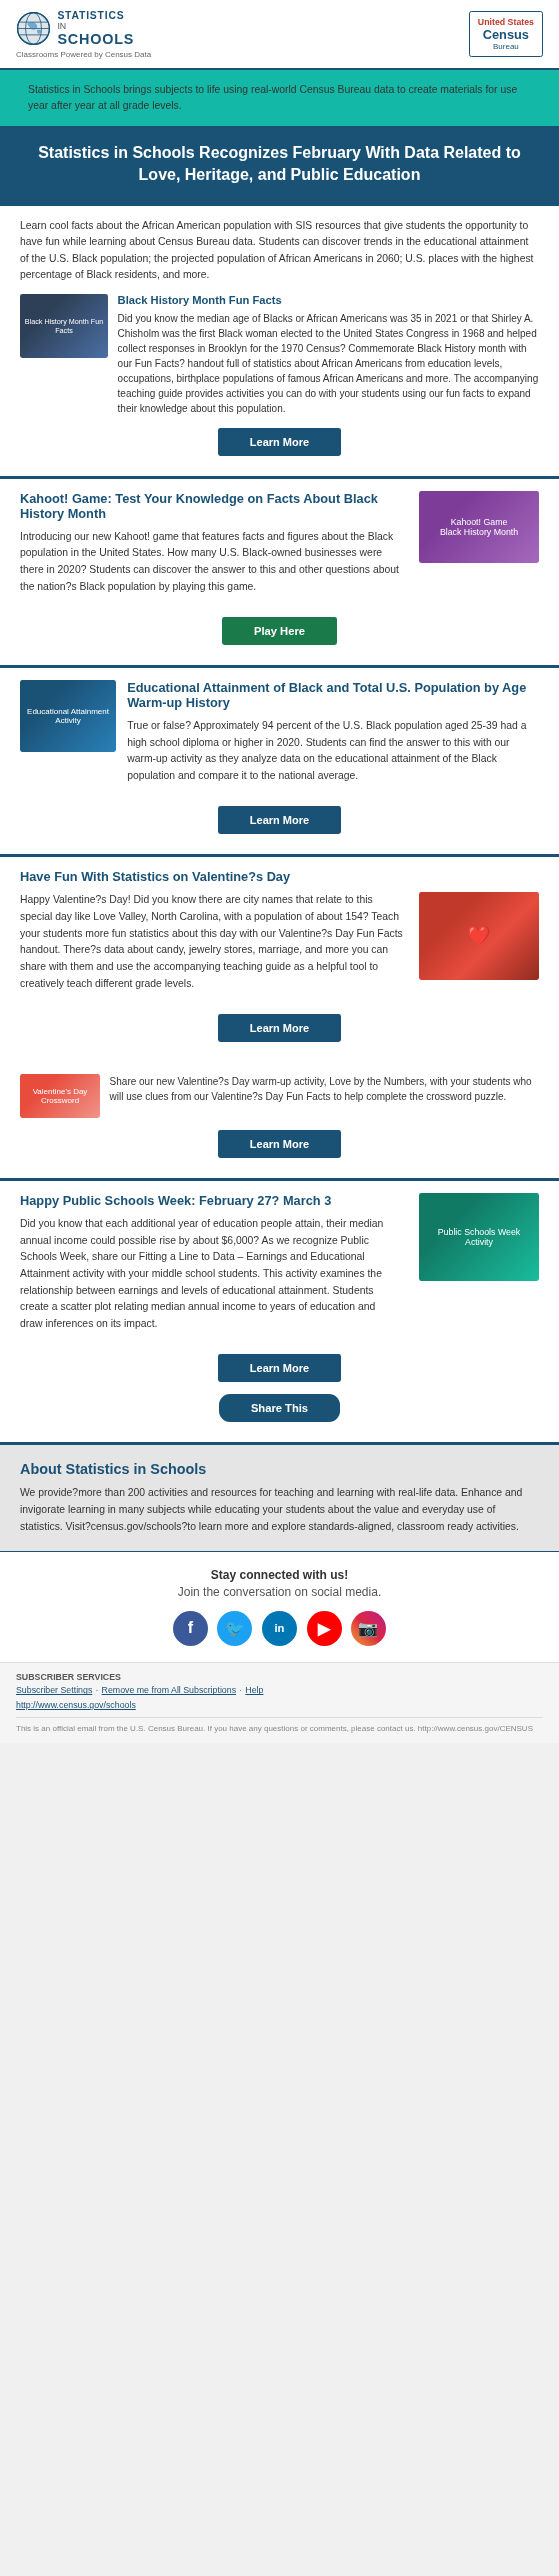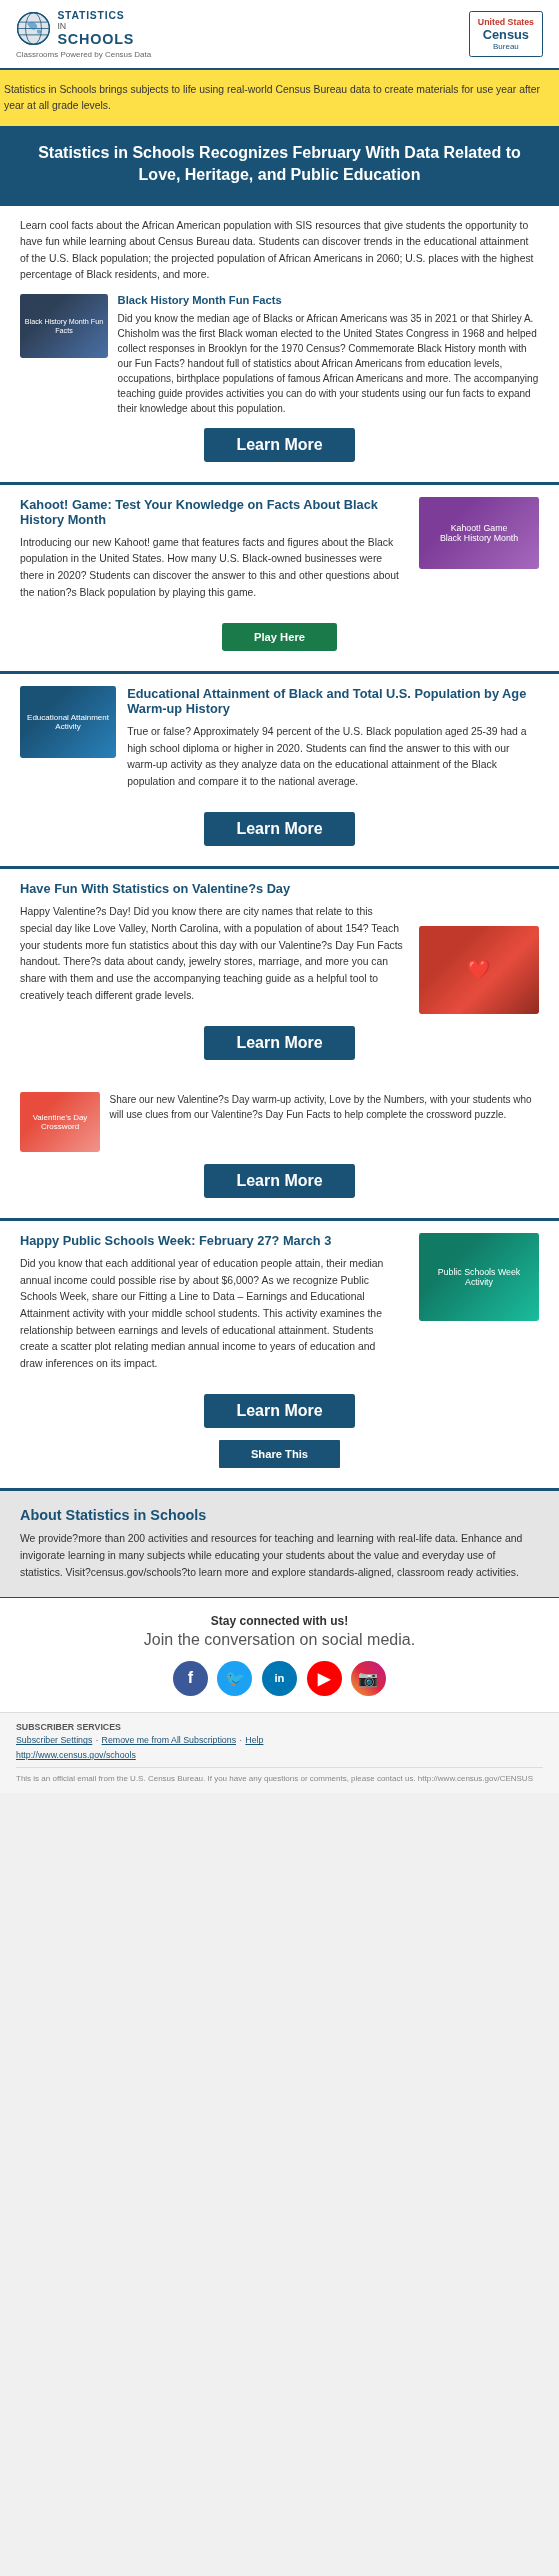"Statistics in Schools brings subjects" .intro-section { background: #fde047 -> #14b8a6; padding: 12px 4px -> 12px 28px }
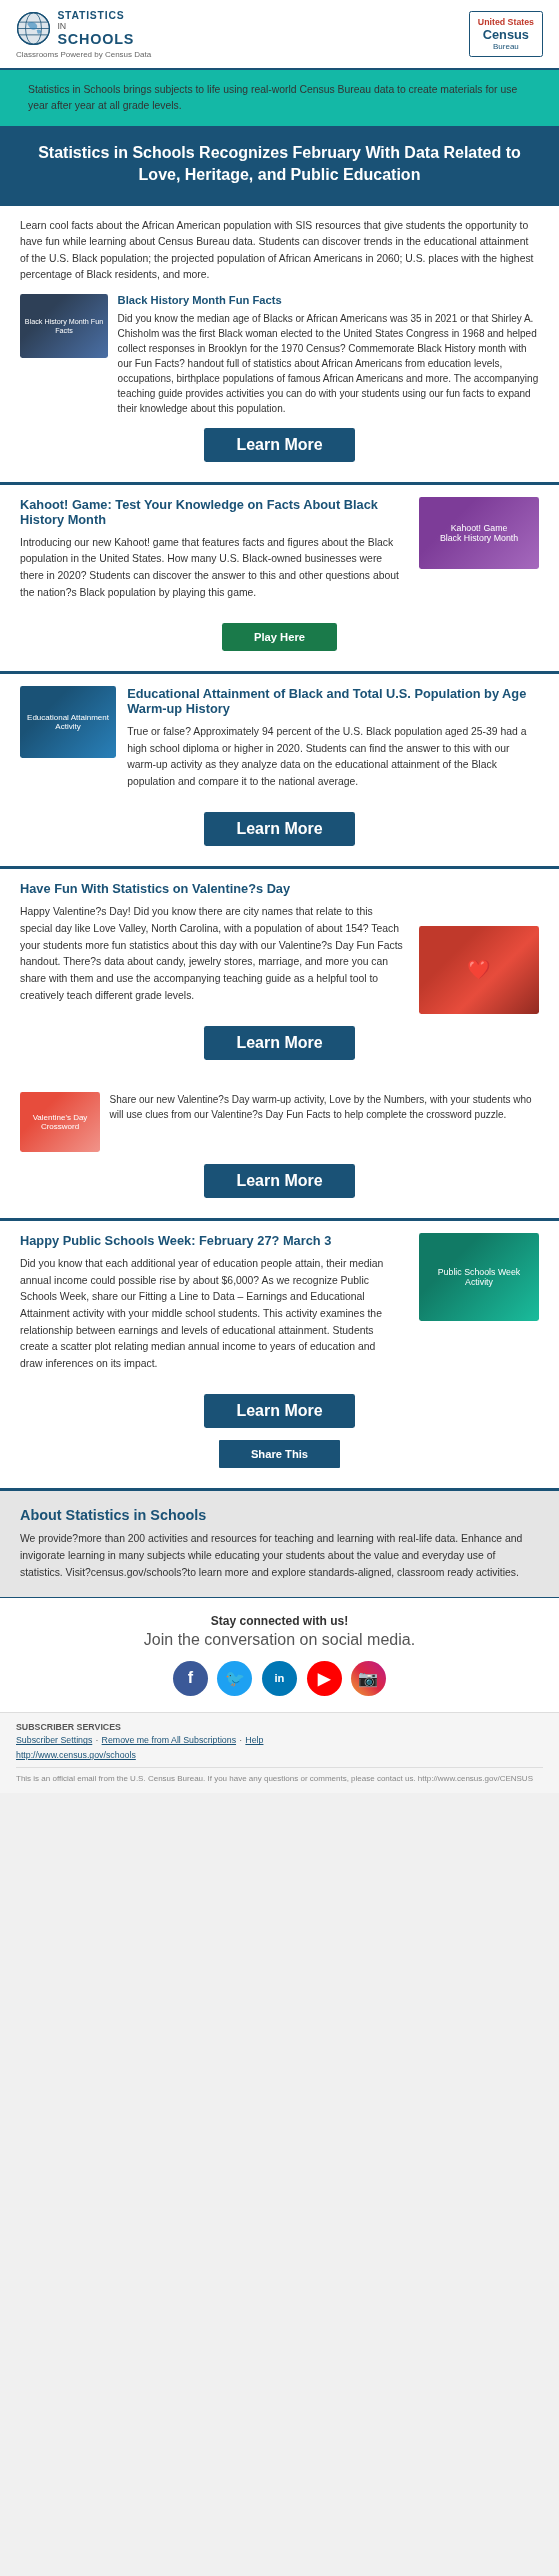"Learn More" .btn-learn-more { font-size: 16px -> 11px }
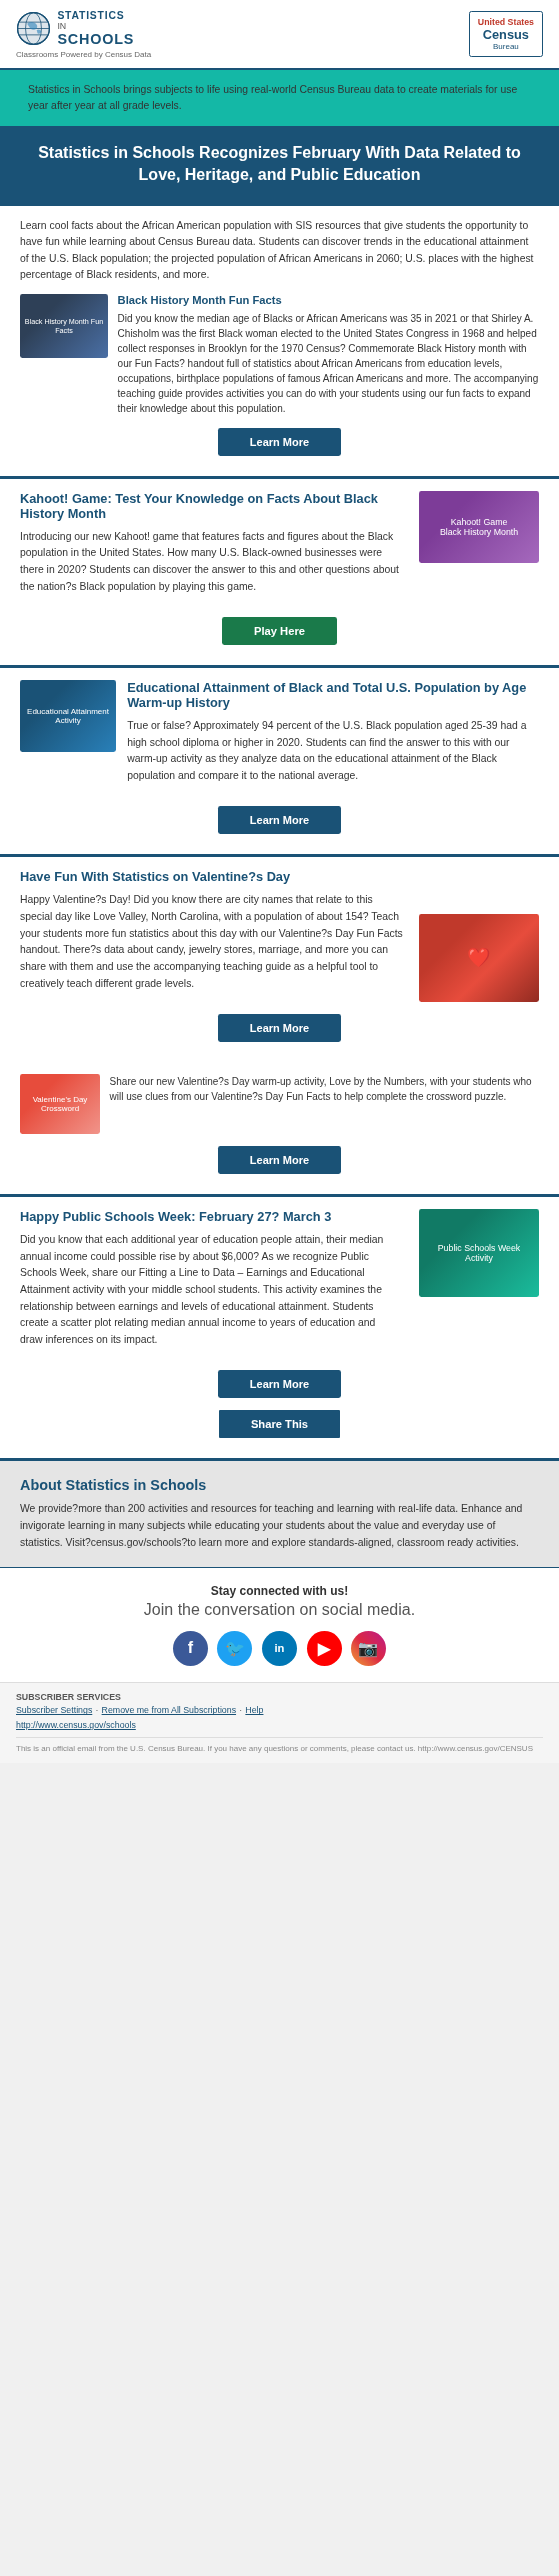"Have Fun With Statistics on" .valentine-full-article { align-items: flex-end -> center }
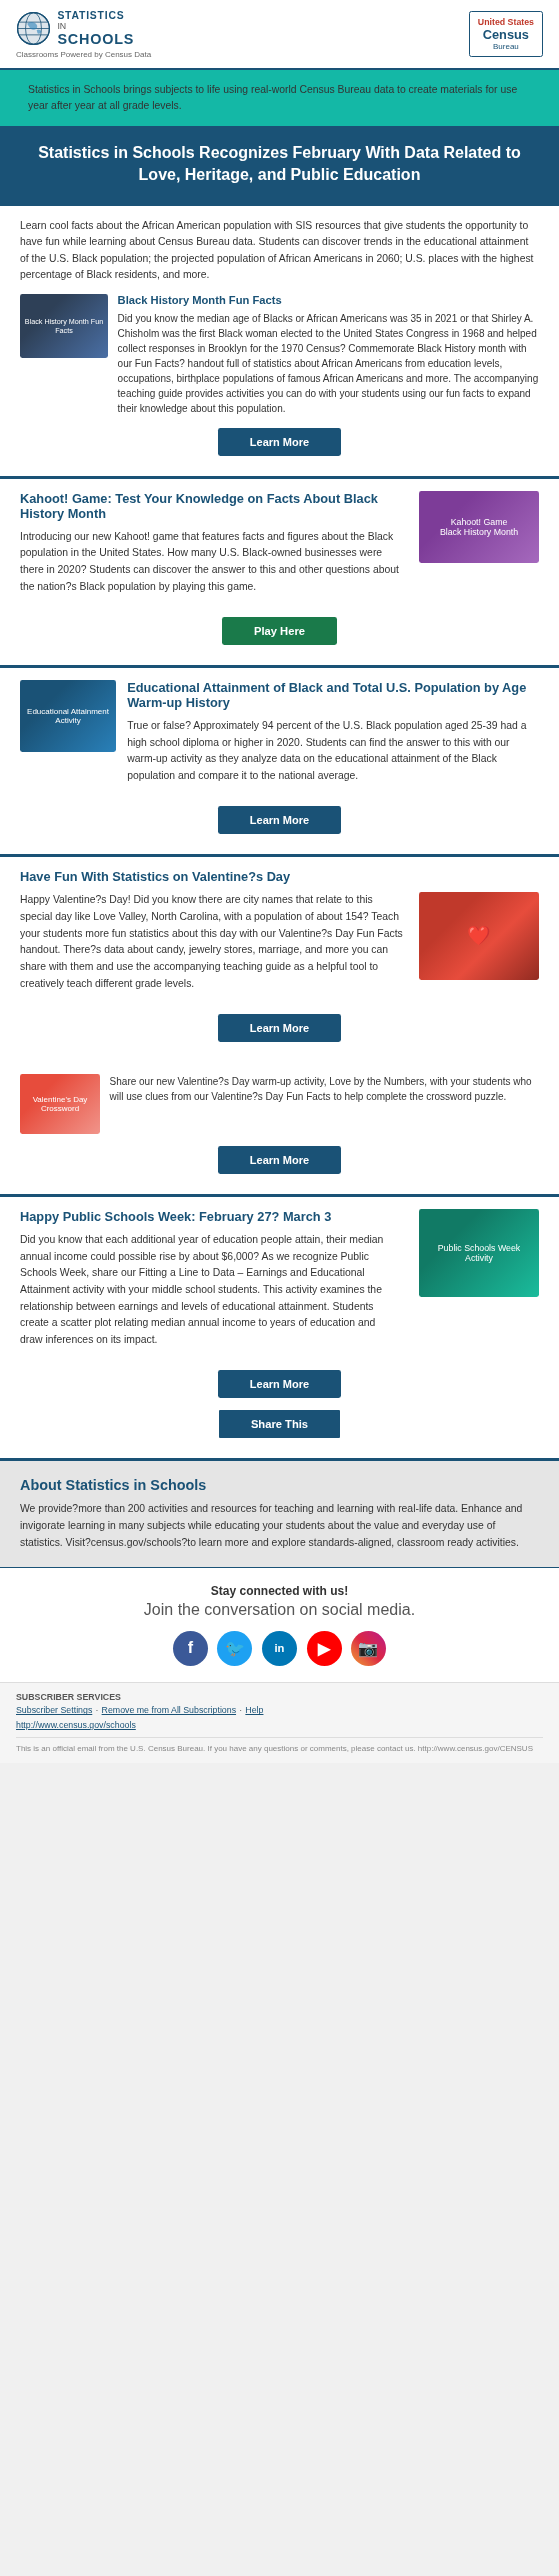"Valentine's Day Crossword" .supp-image { height: 60px -> 44px }
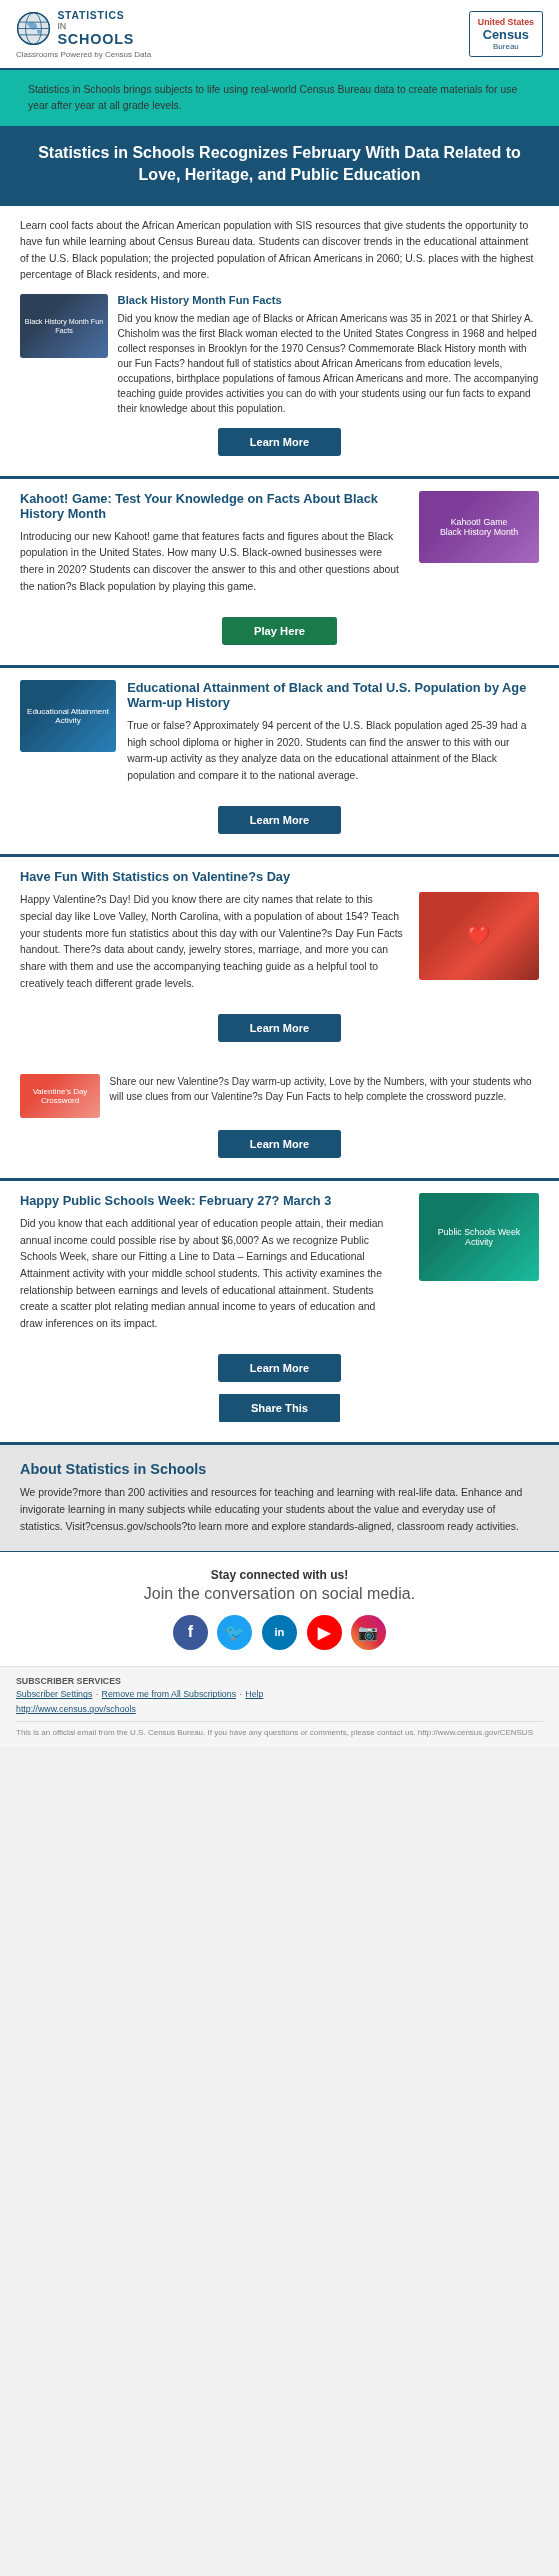"Share This" .btn-share-this { border-radius: 1px -> 11px }
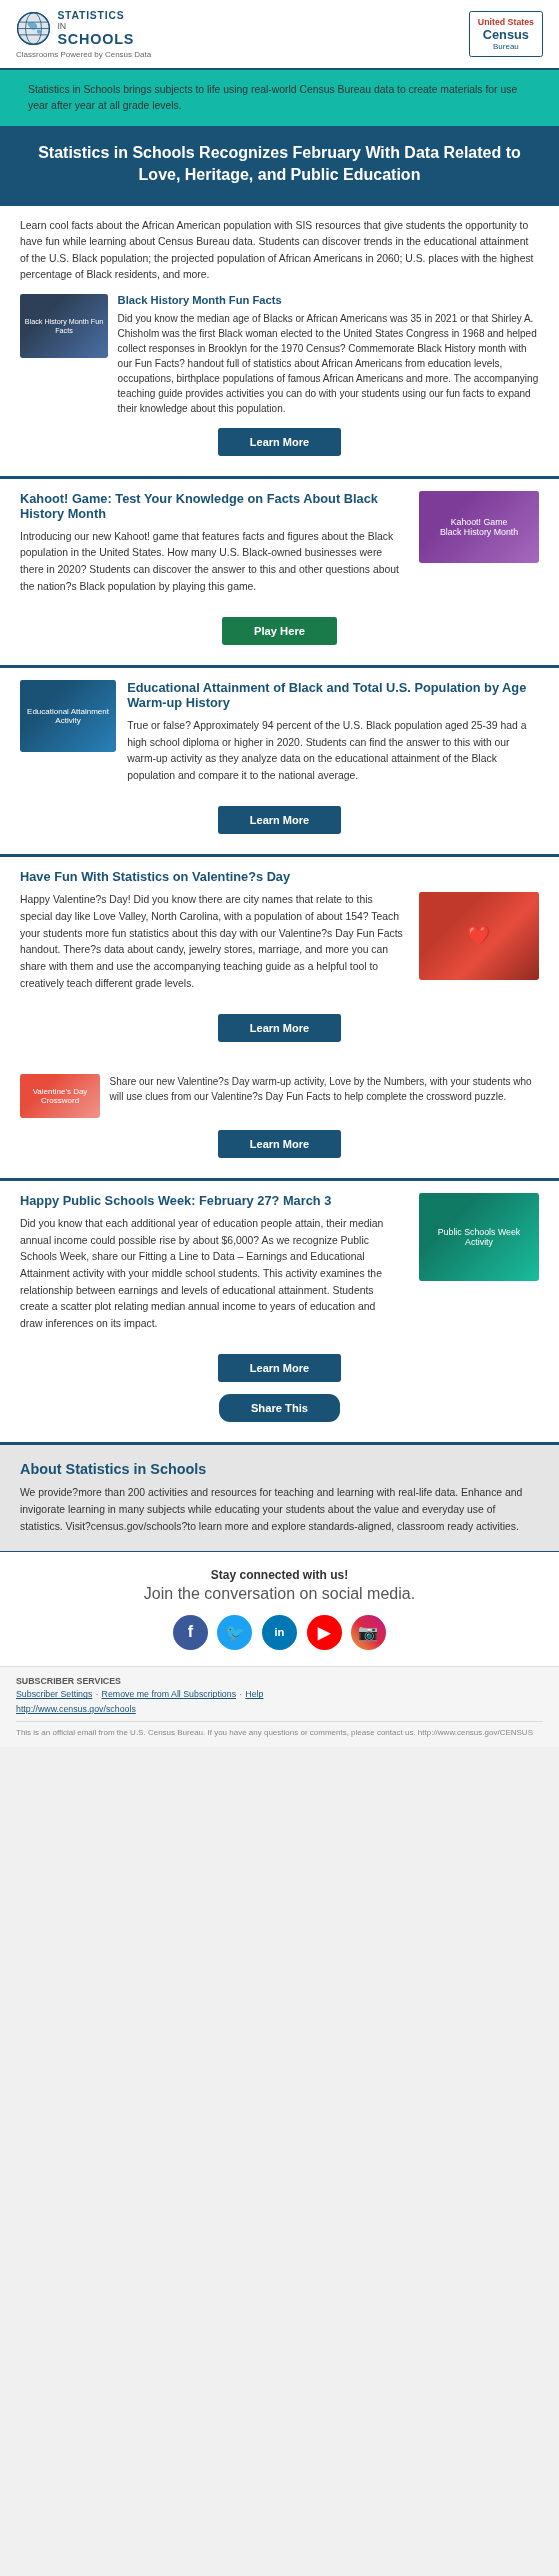"Join the conversation on social" .join-conversation { font-size: 16px -> 12px }
